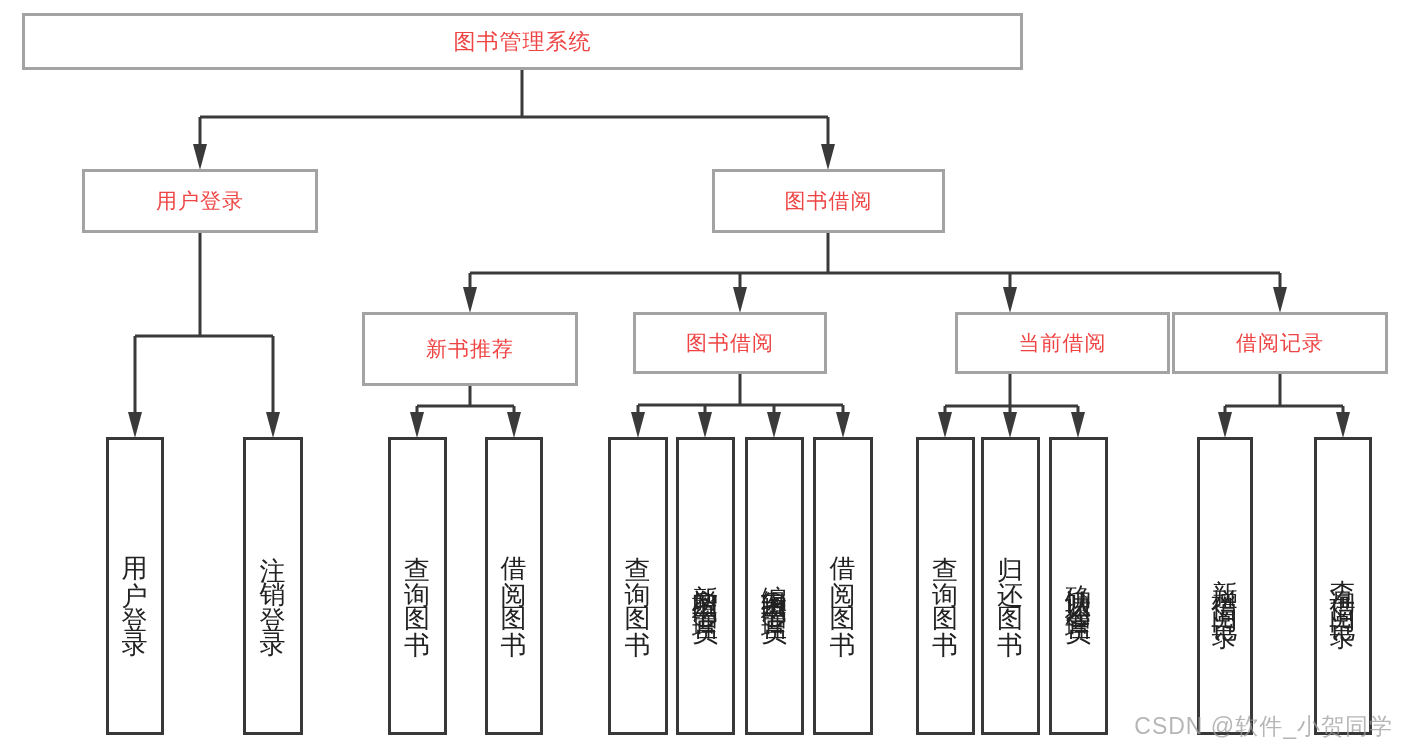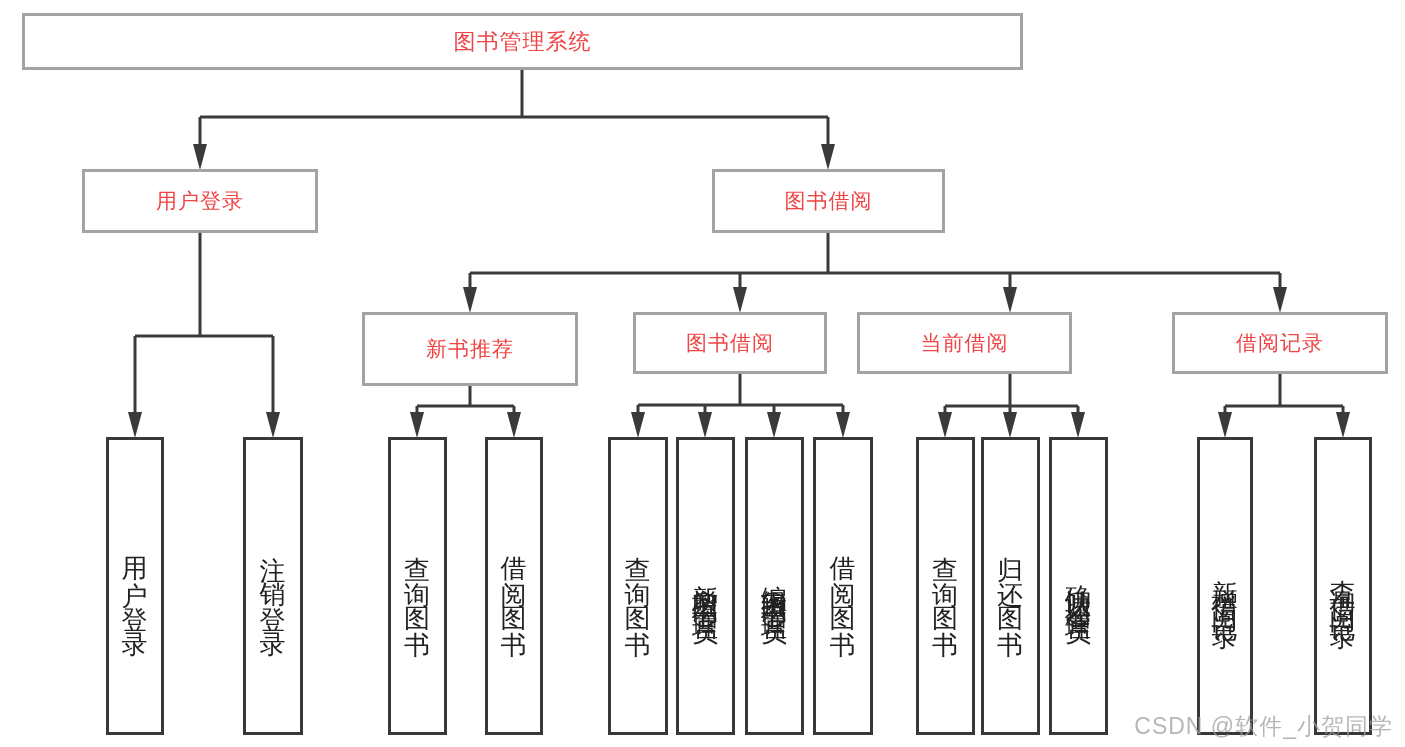"当前借阅" div.hnode { left: 857px -> 955px }
